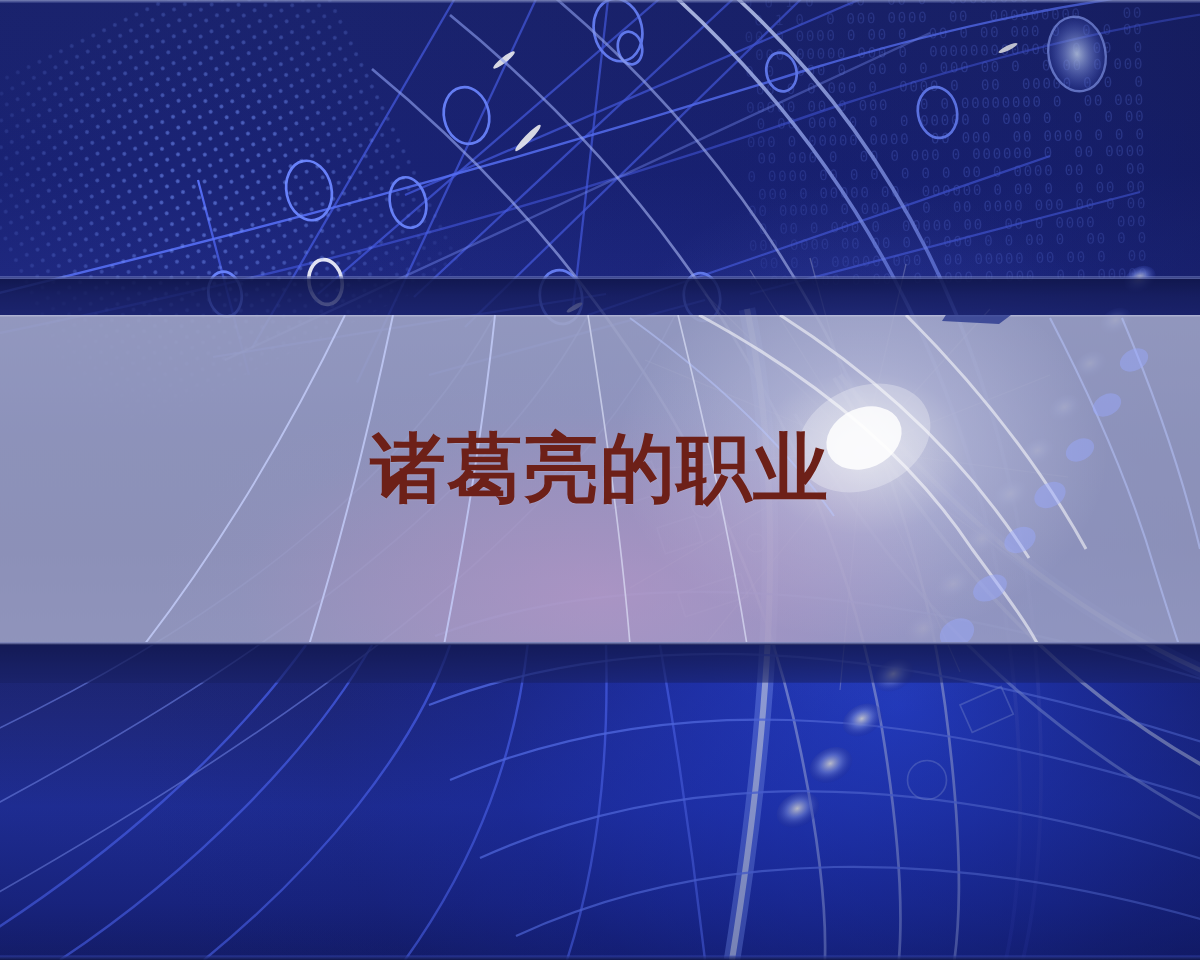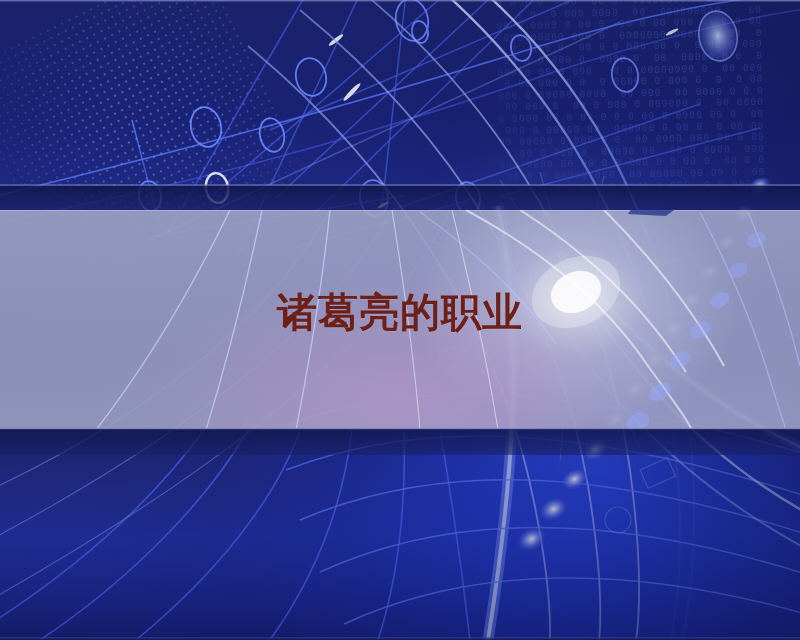"诸葛亮的职业" #slide-title { font-size: 40px -> 50px }
